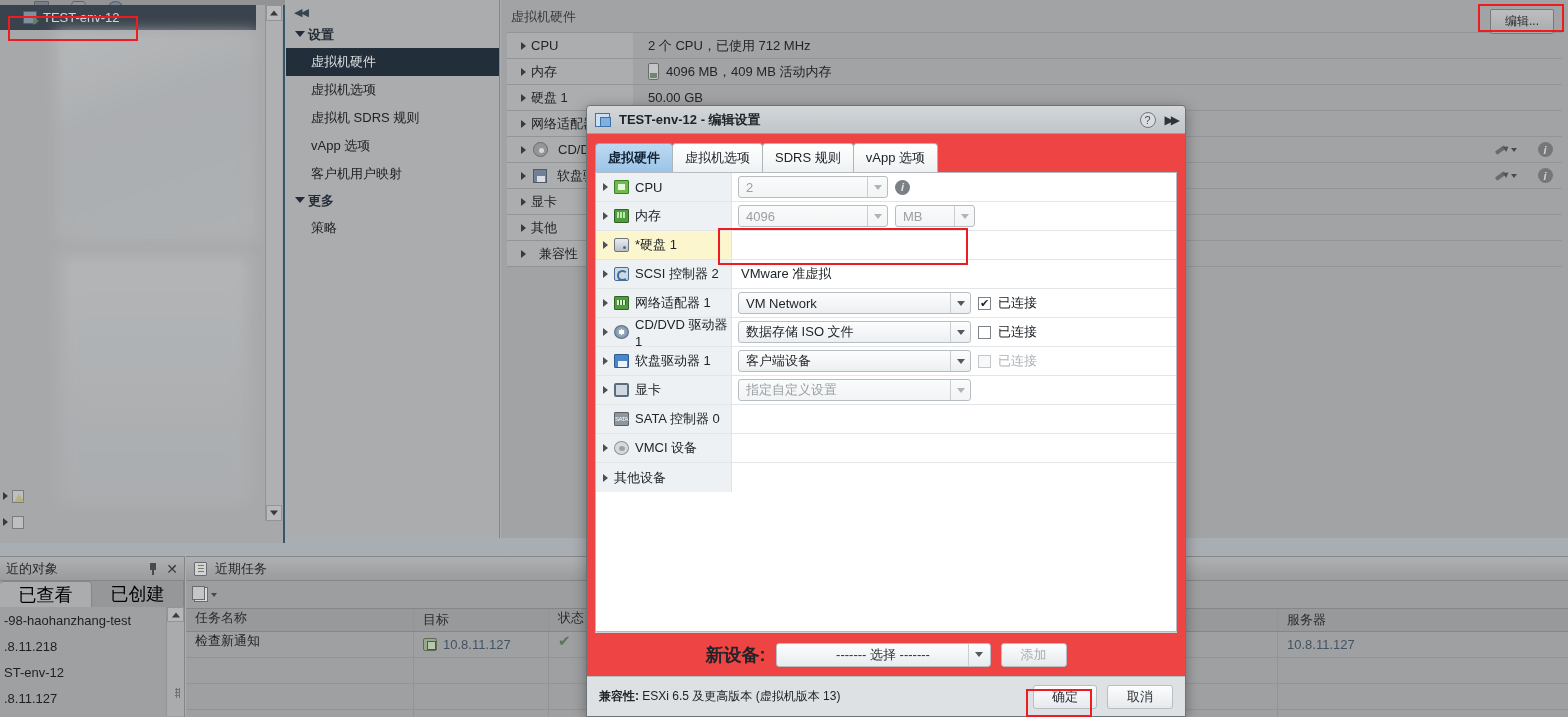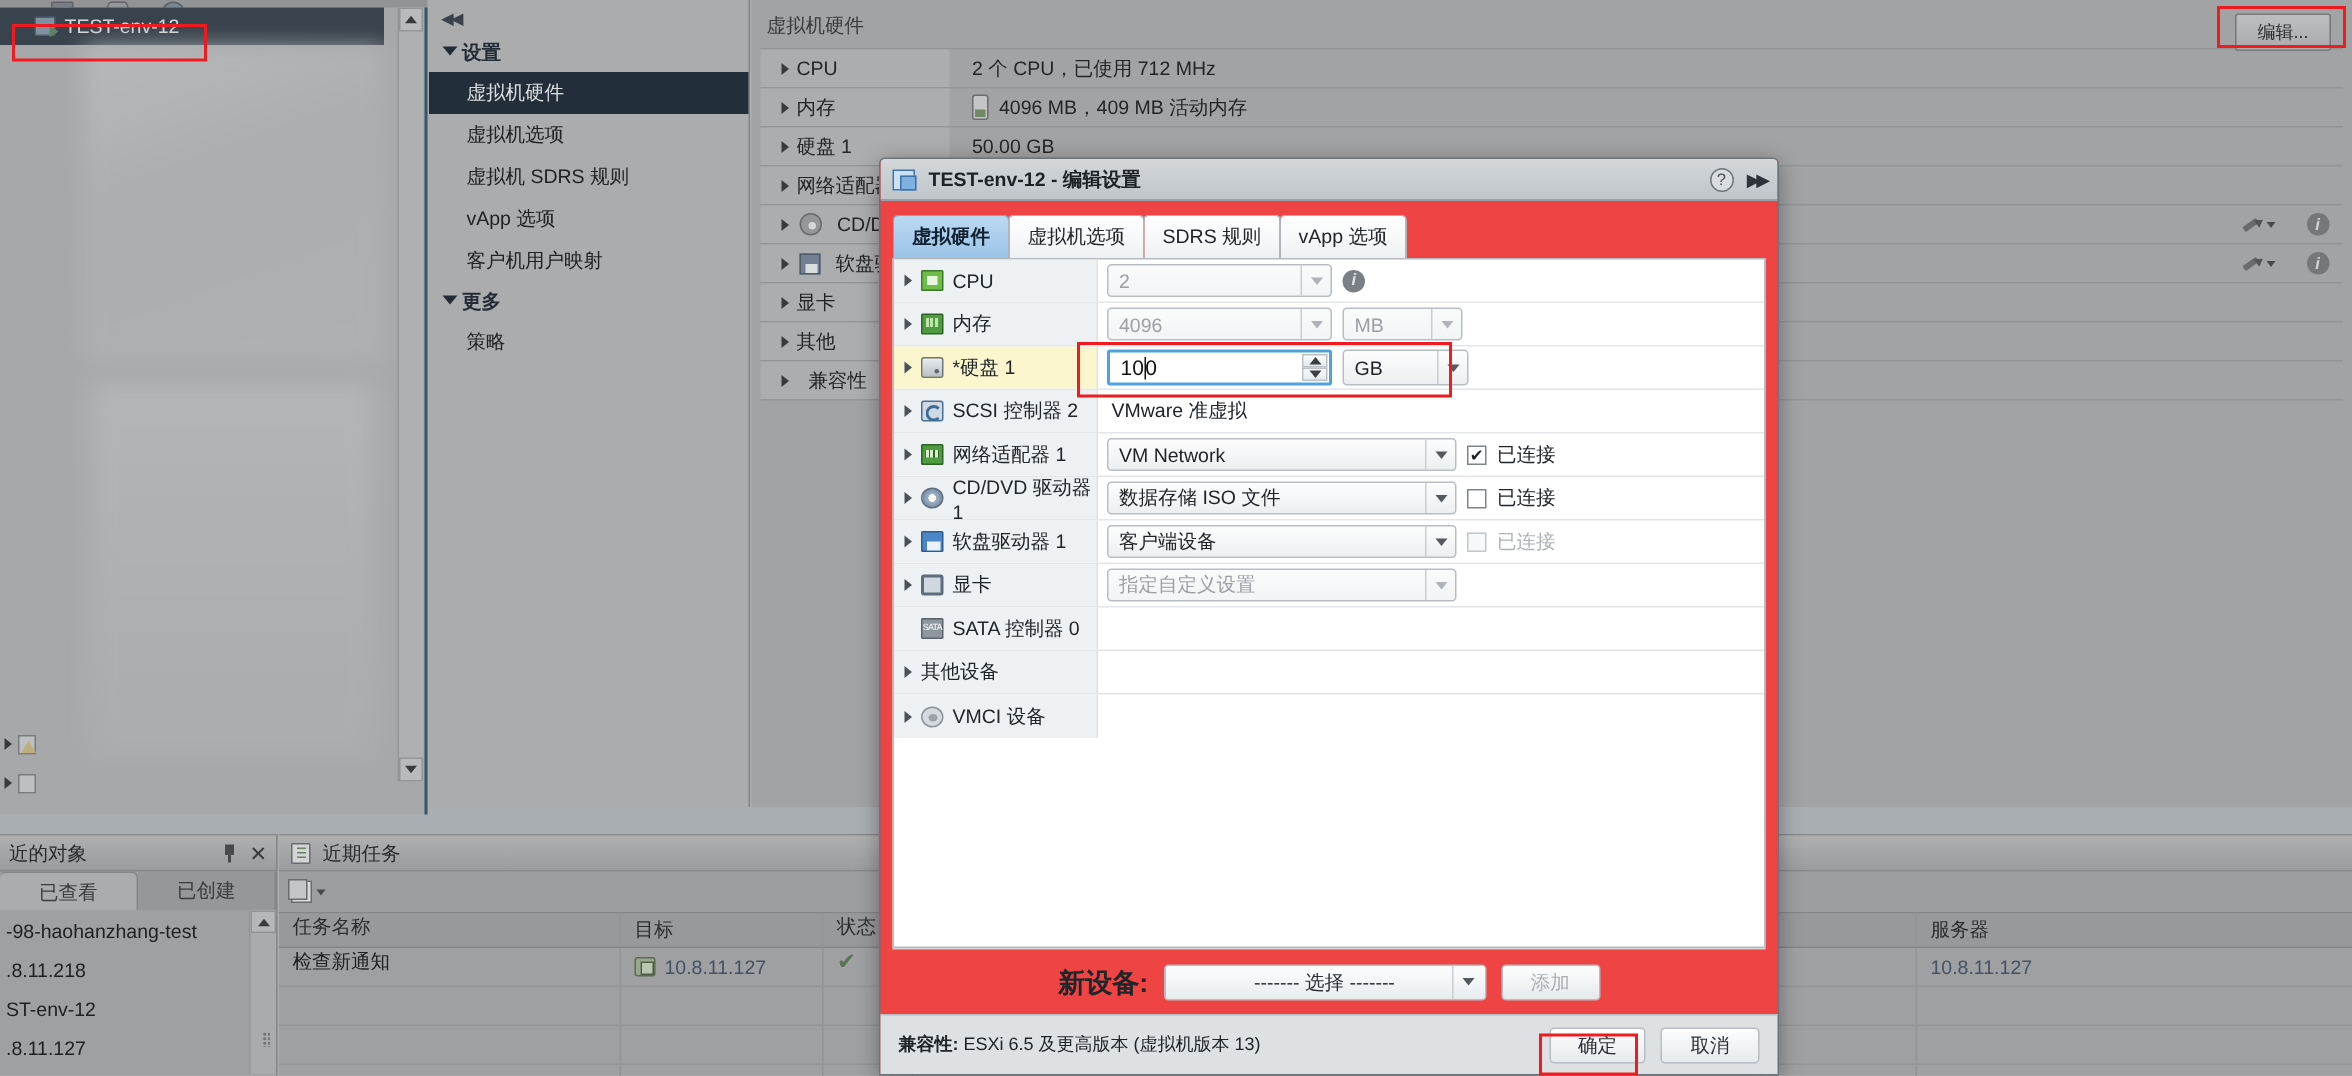"100" div.hw-val { html: <div> <div> <span>10<span></span>0</span> <span> <div> <i></i> </div> <div> <i></i> </div> </span> </div> <div> <span>GB</span> <span> <i></i> </span> </div> </div> -> none }
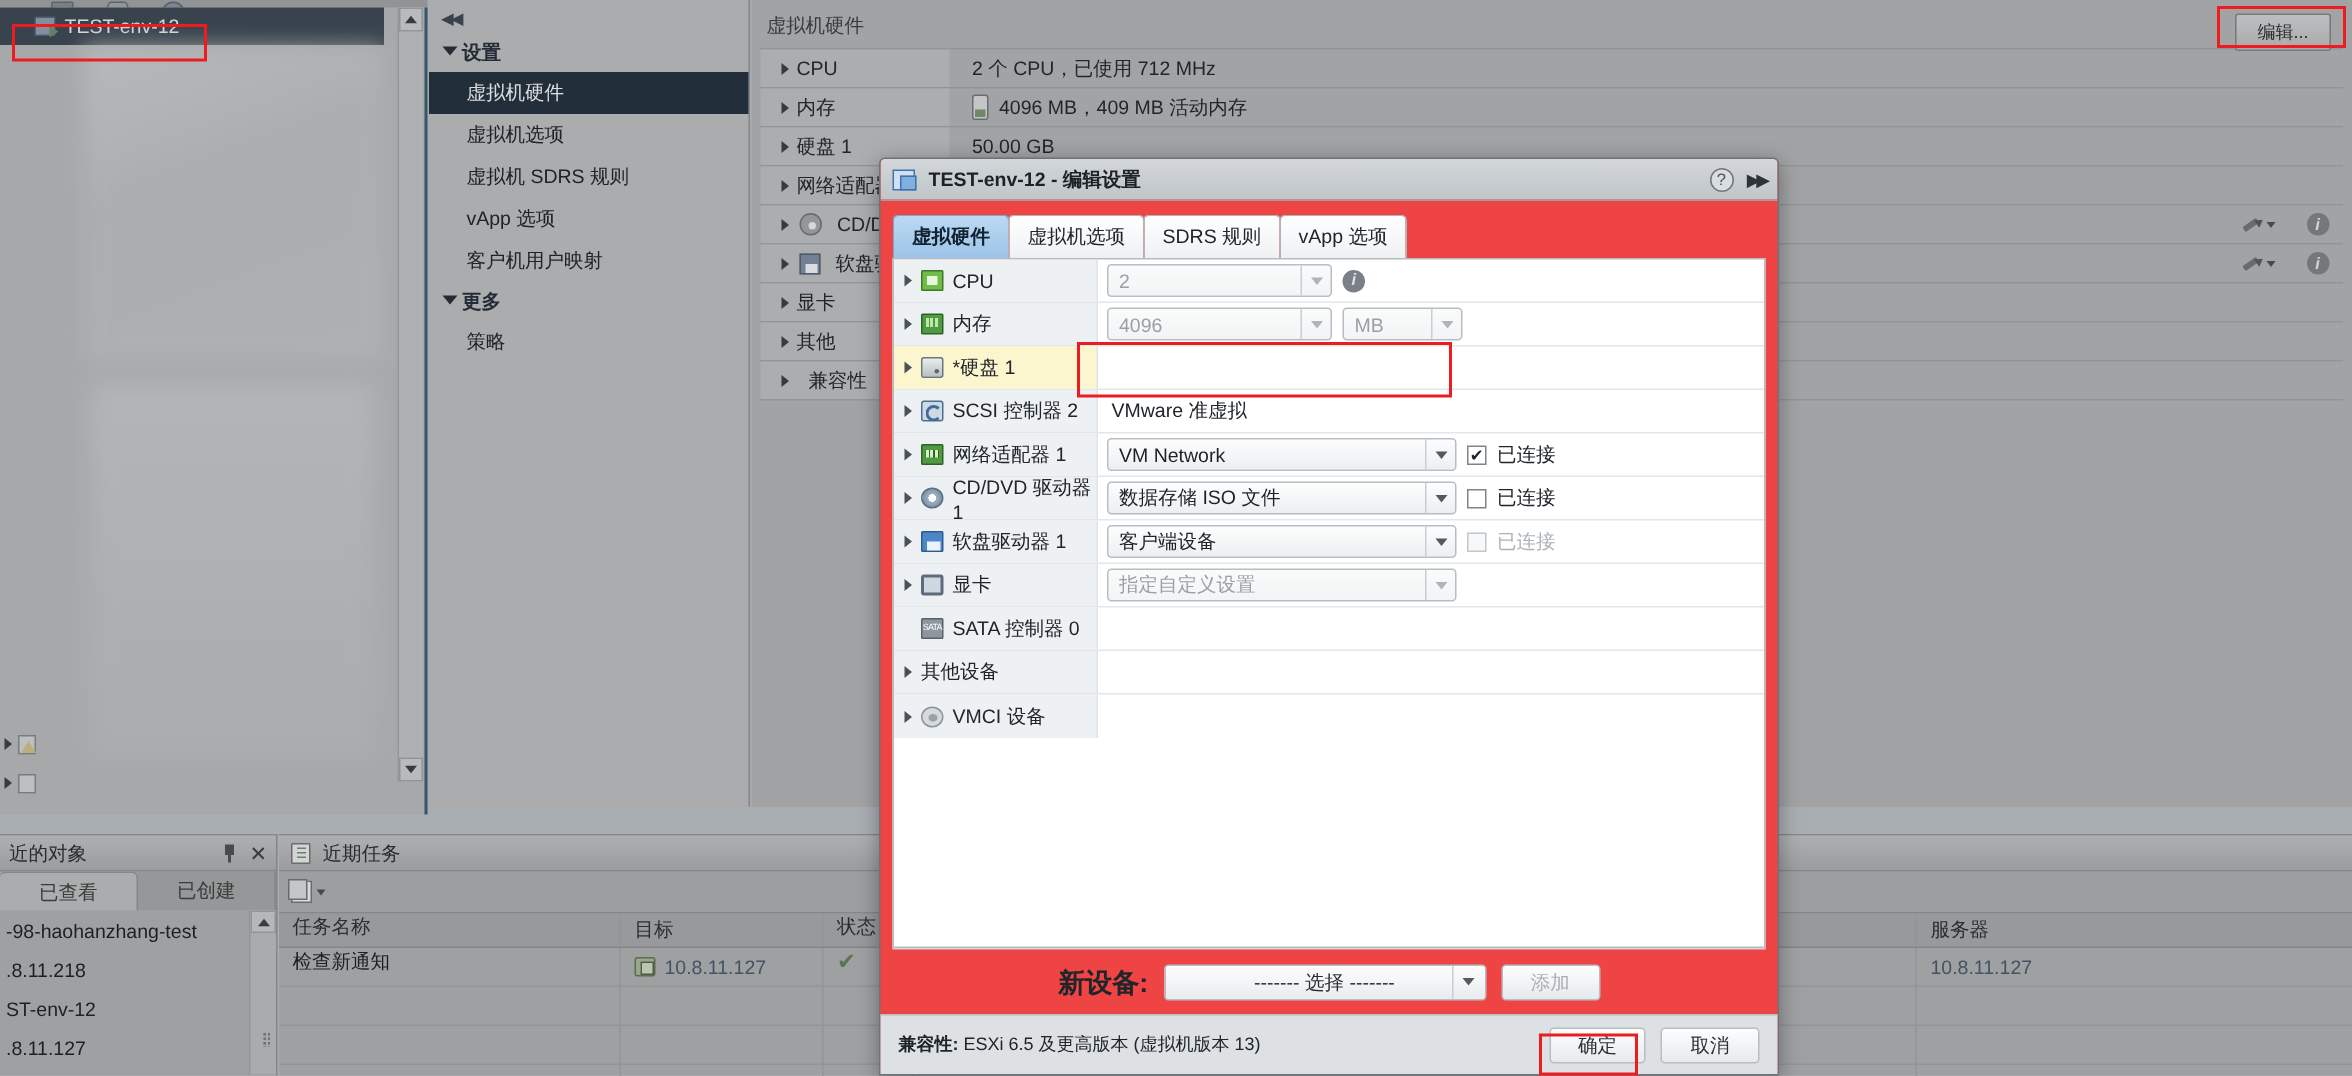"其他设备" div.hw-row { order: before "VMCI 设备" -> after "VMCI 设备" }
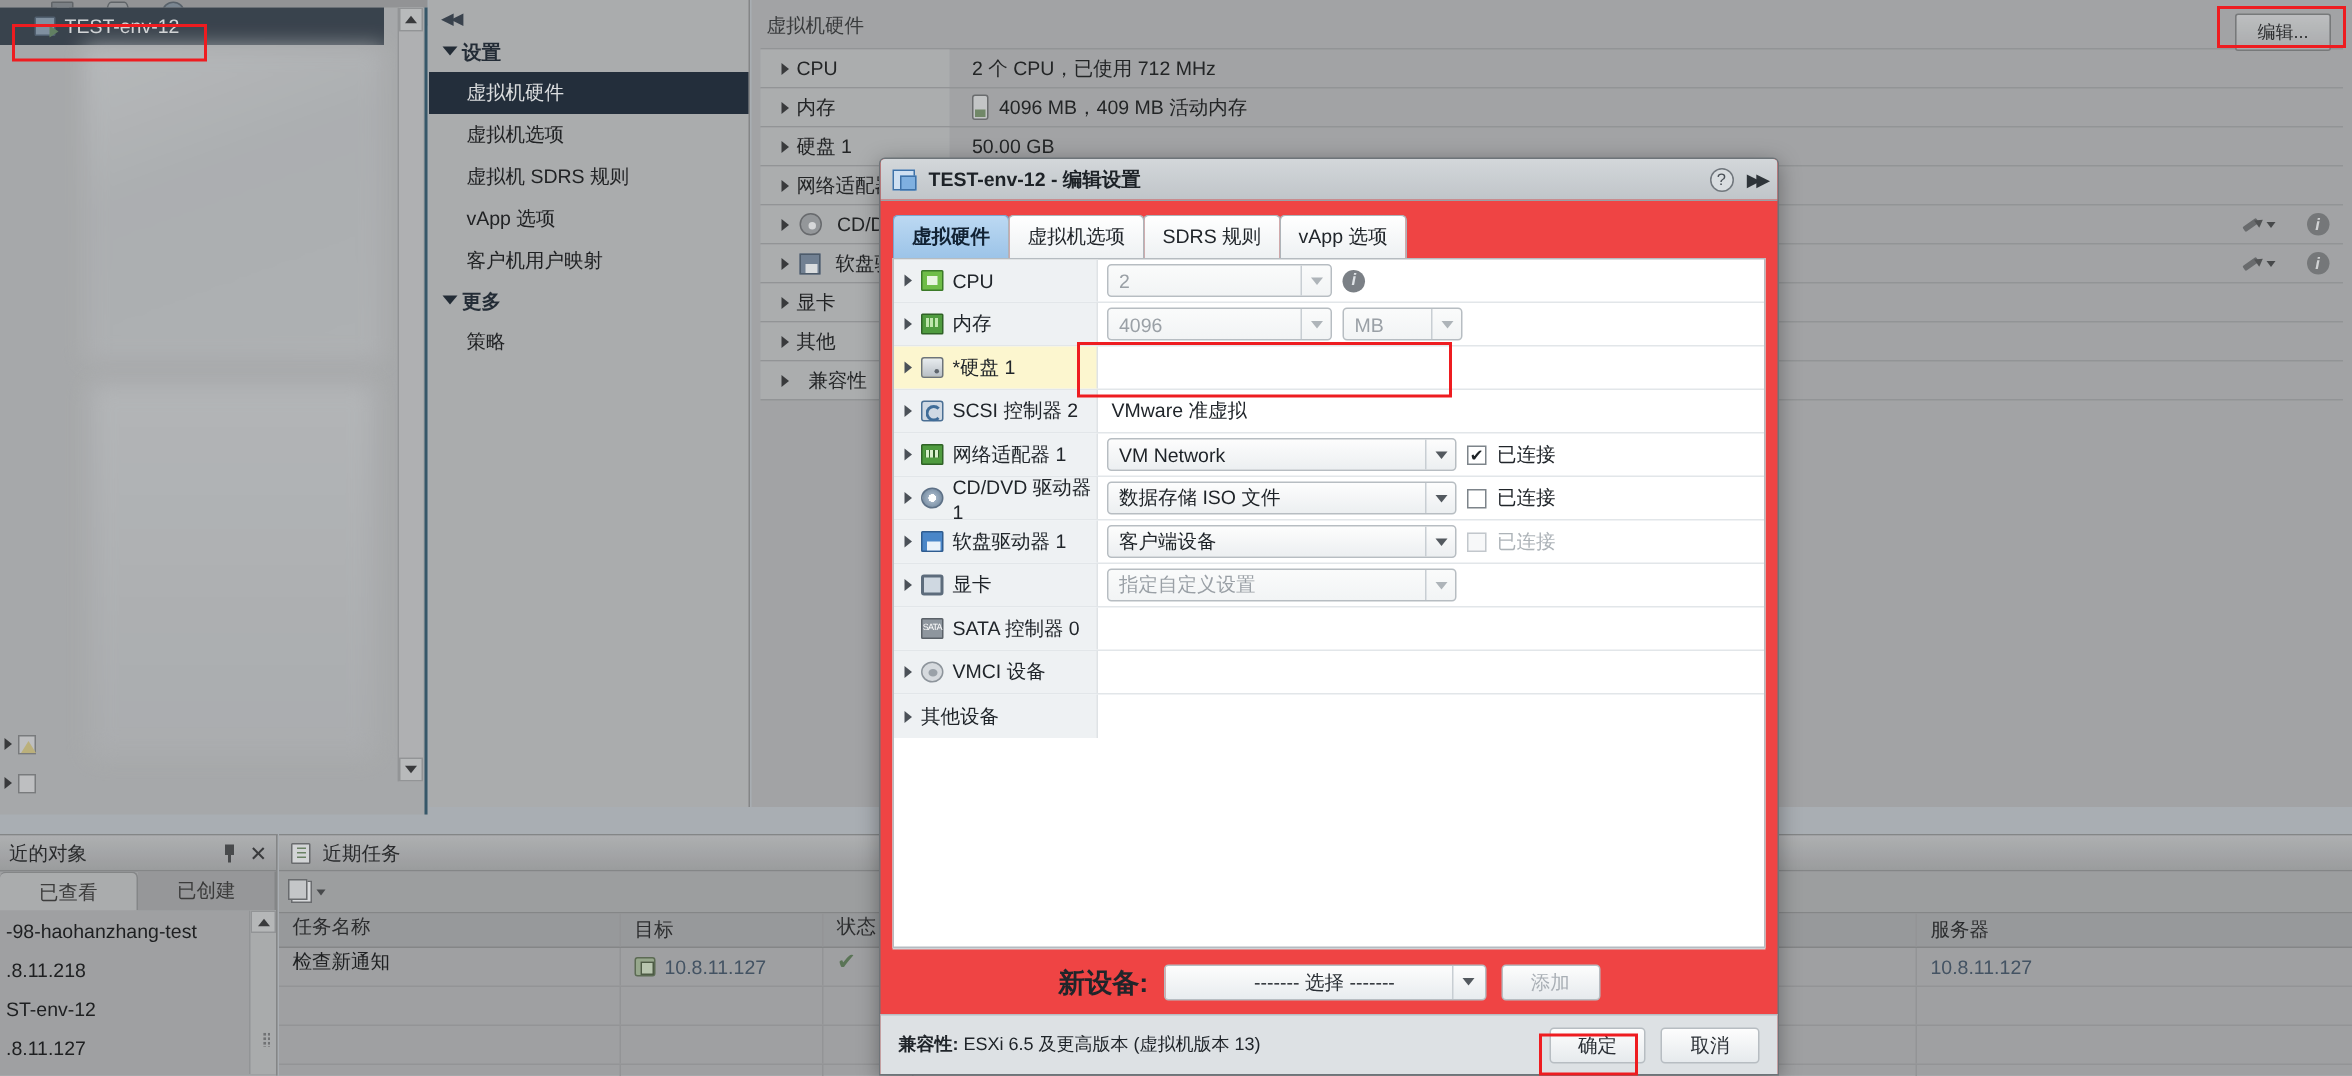"已查看" .rc-tab { color: #404040 -> #000000; font-size: 13px -> 18px }
